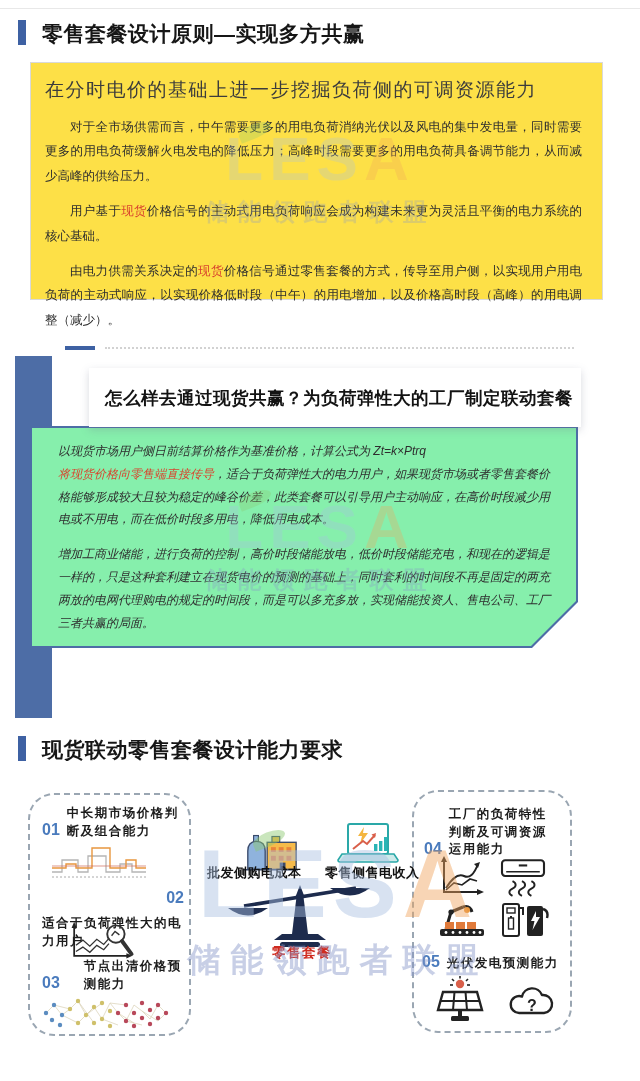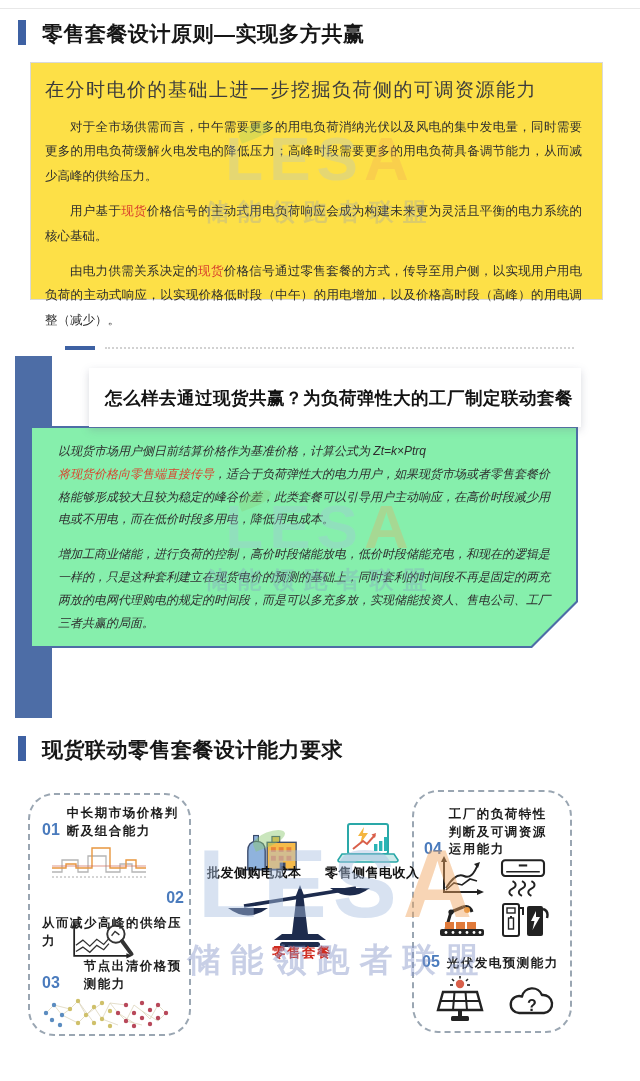"从而减少高峰的供给压力" div.cap-label { text: 从而减少高峰的供给压力 -> 适合于负荷弹性大的电力用户 }
